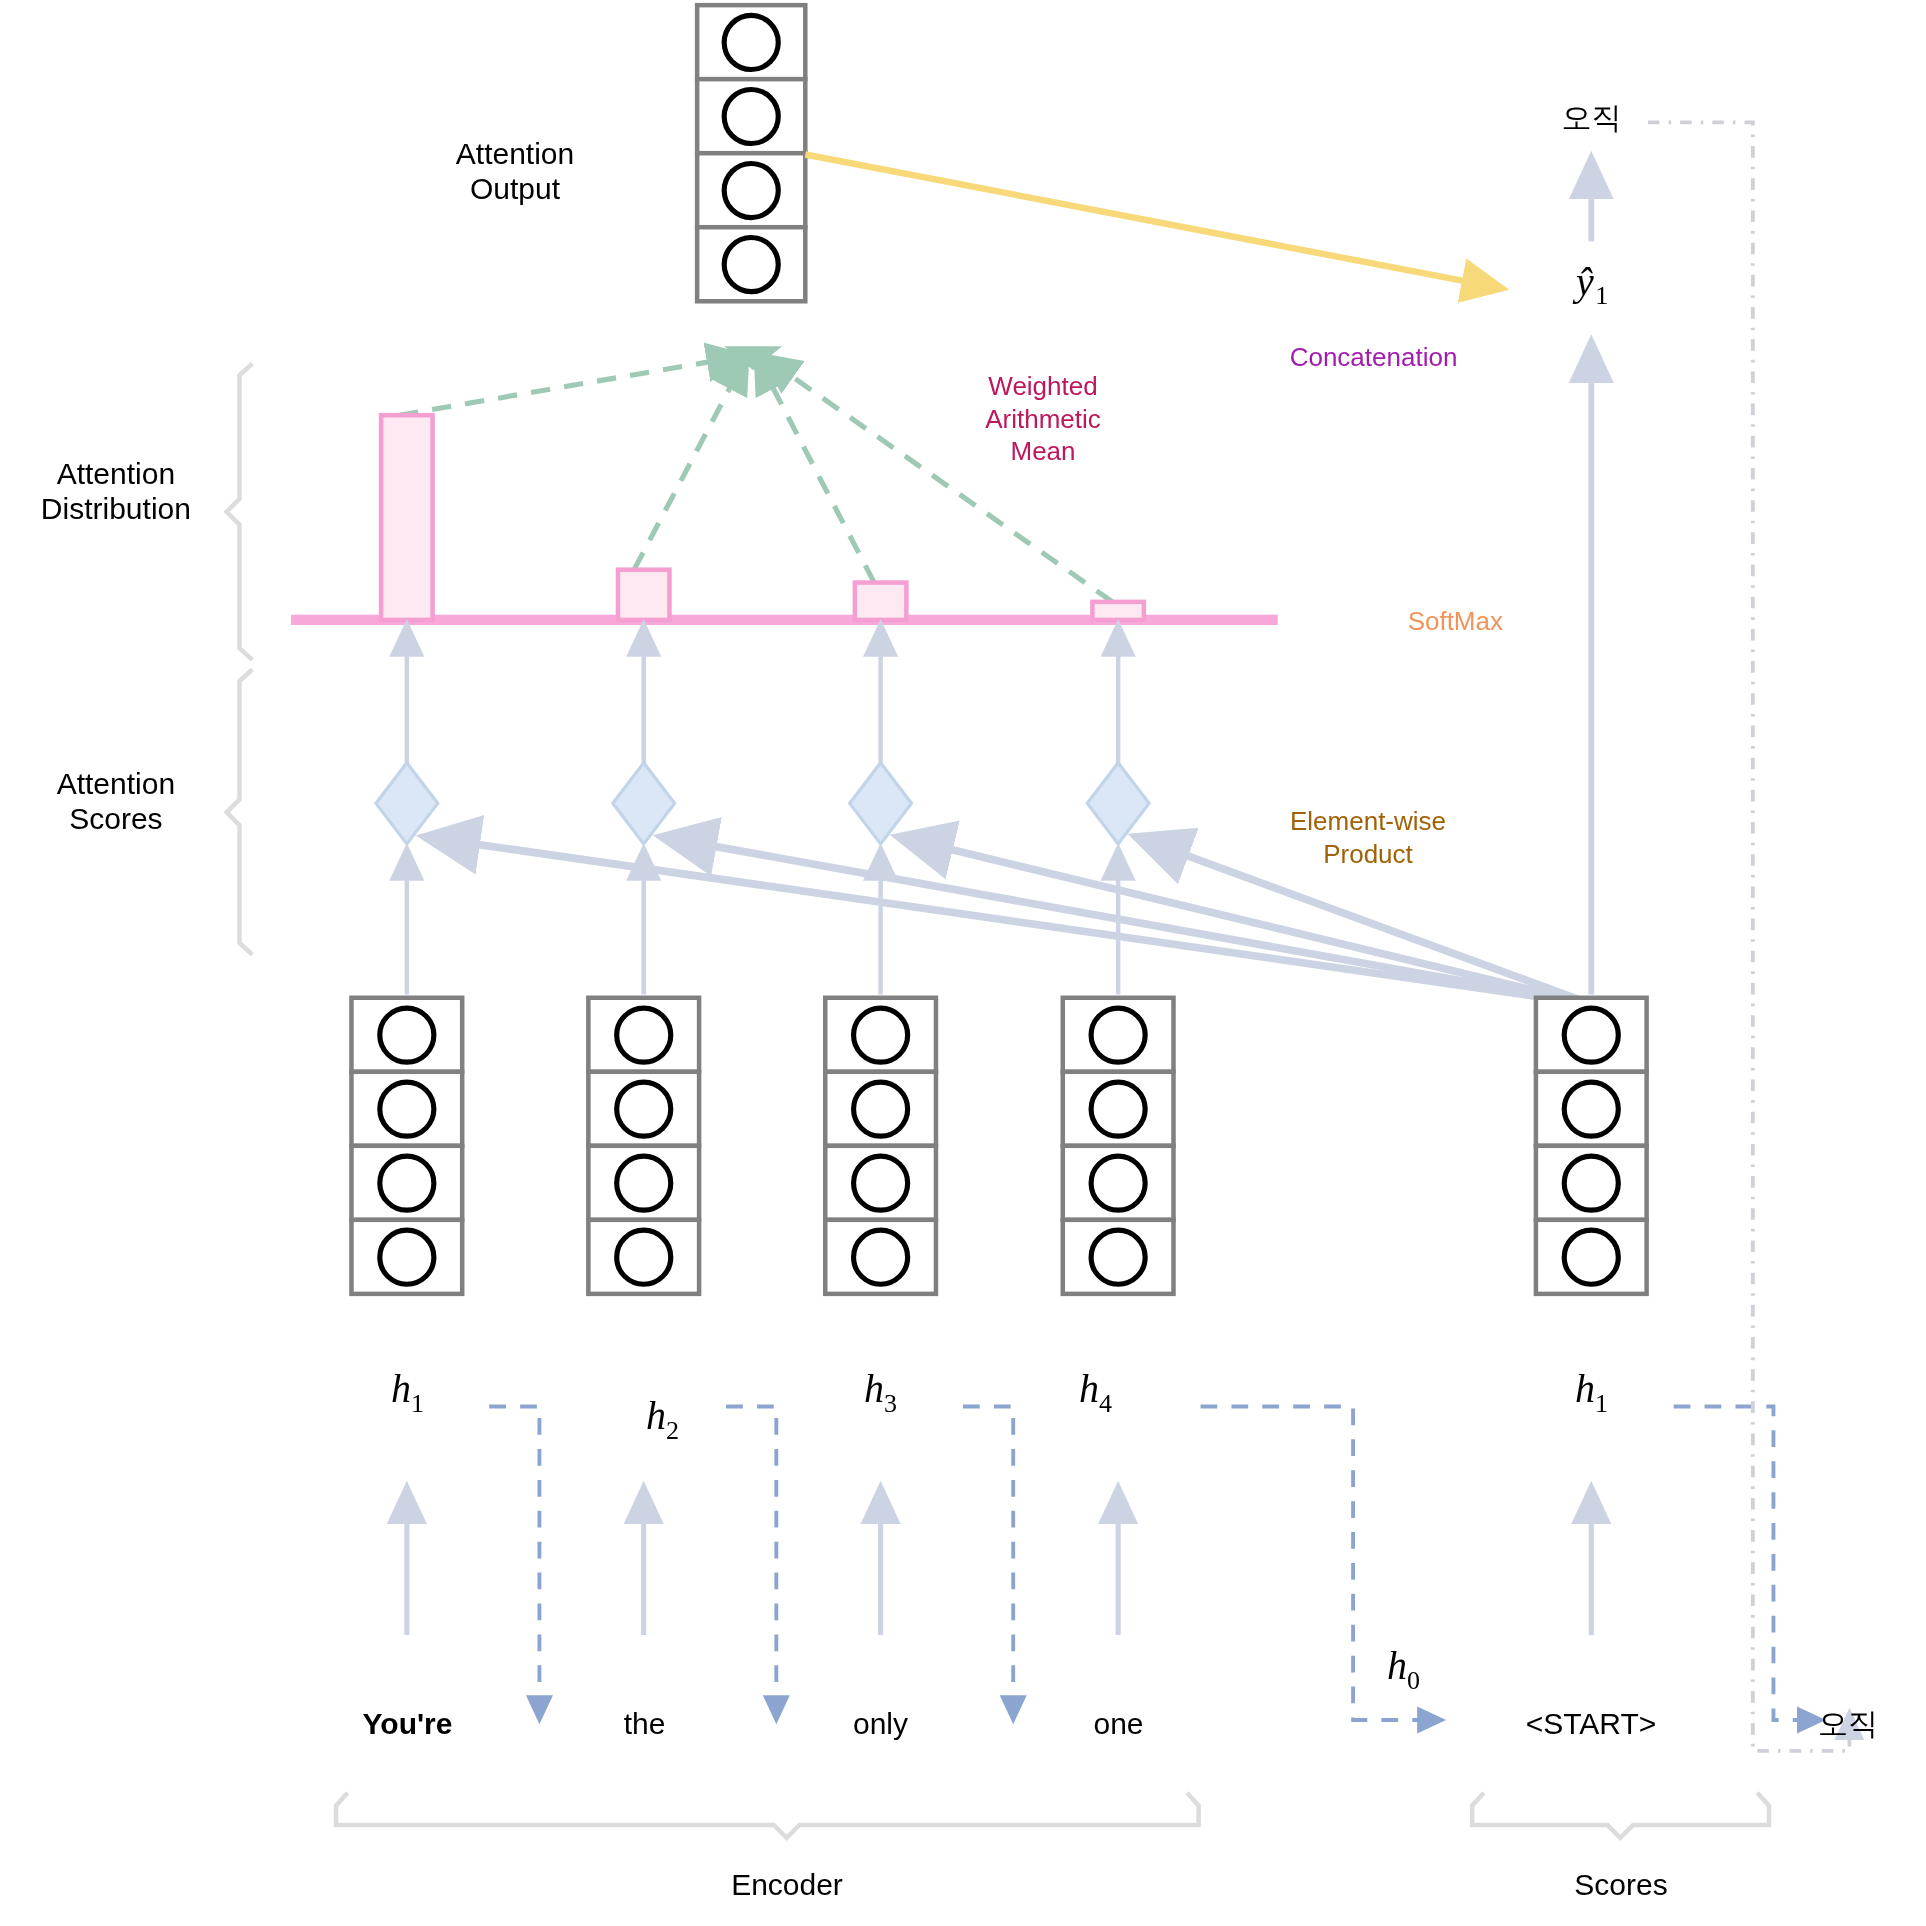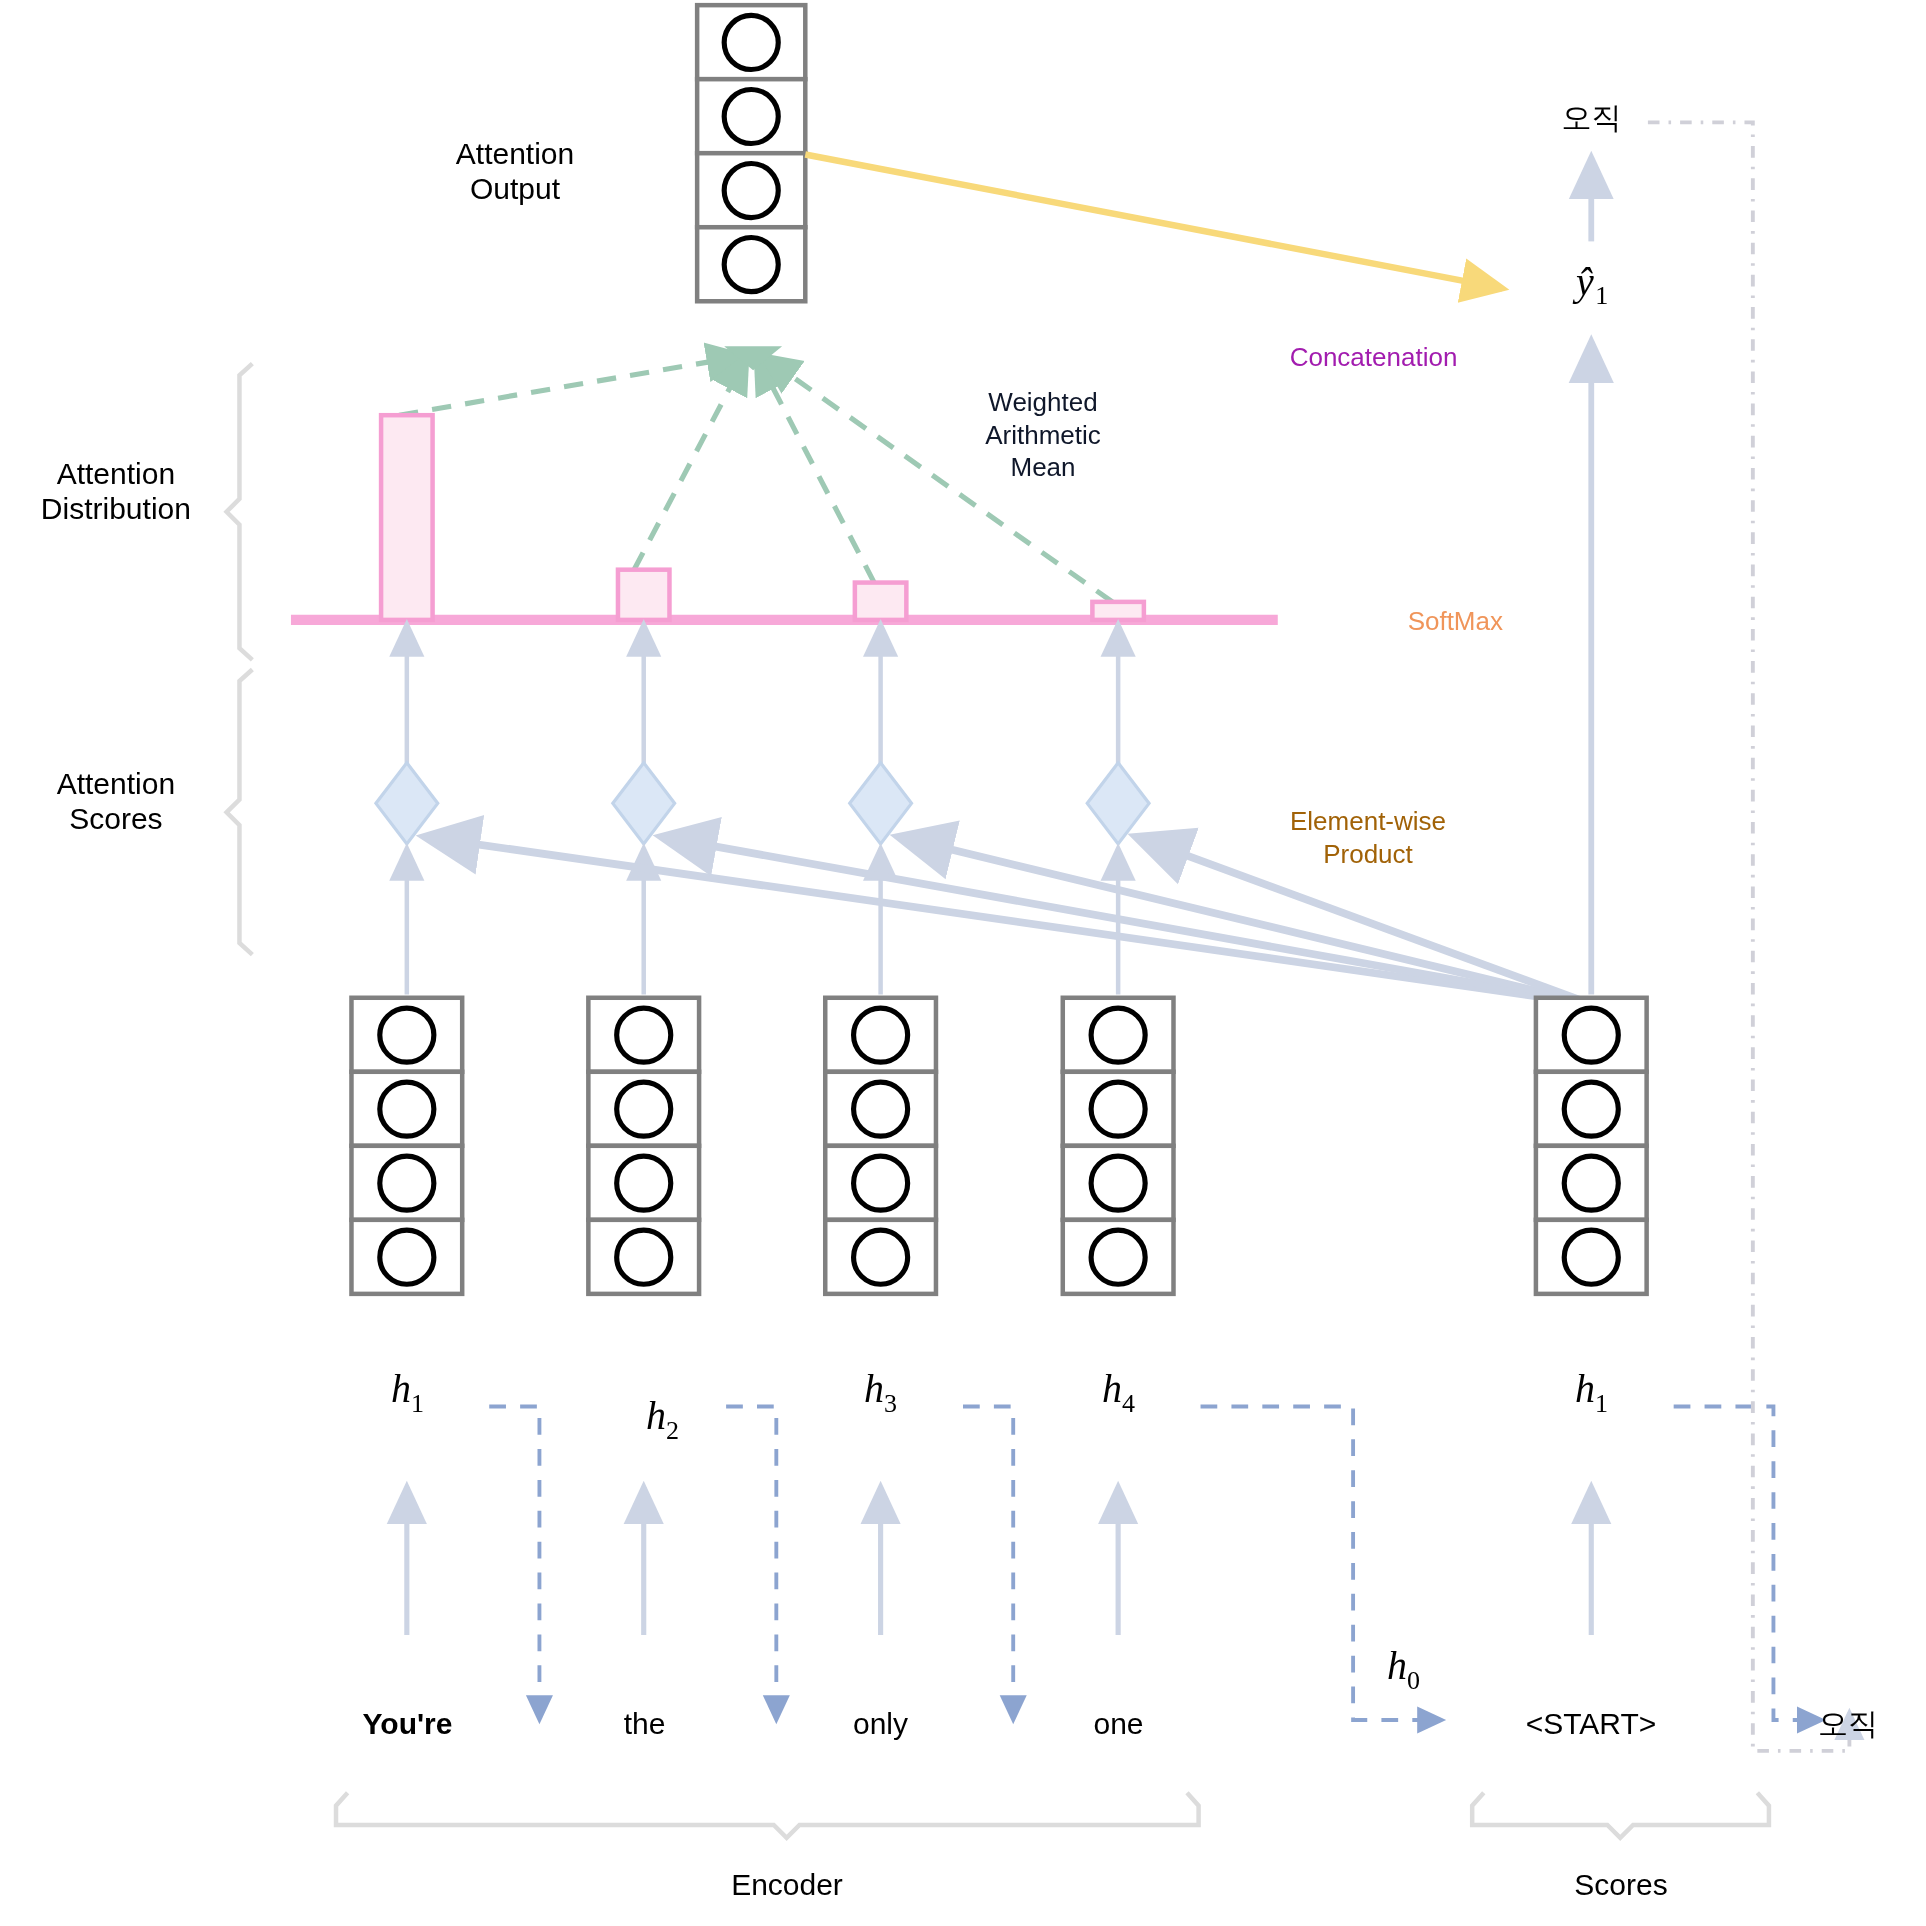"Weighted" div.lbl { color: #0f172a -> #be185d; top: 386px -> 370px }
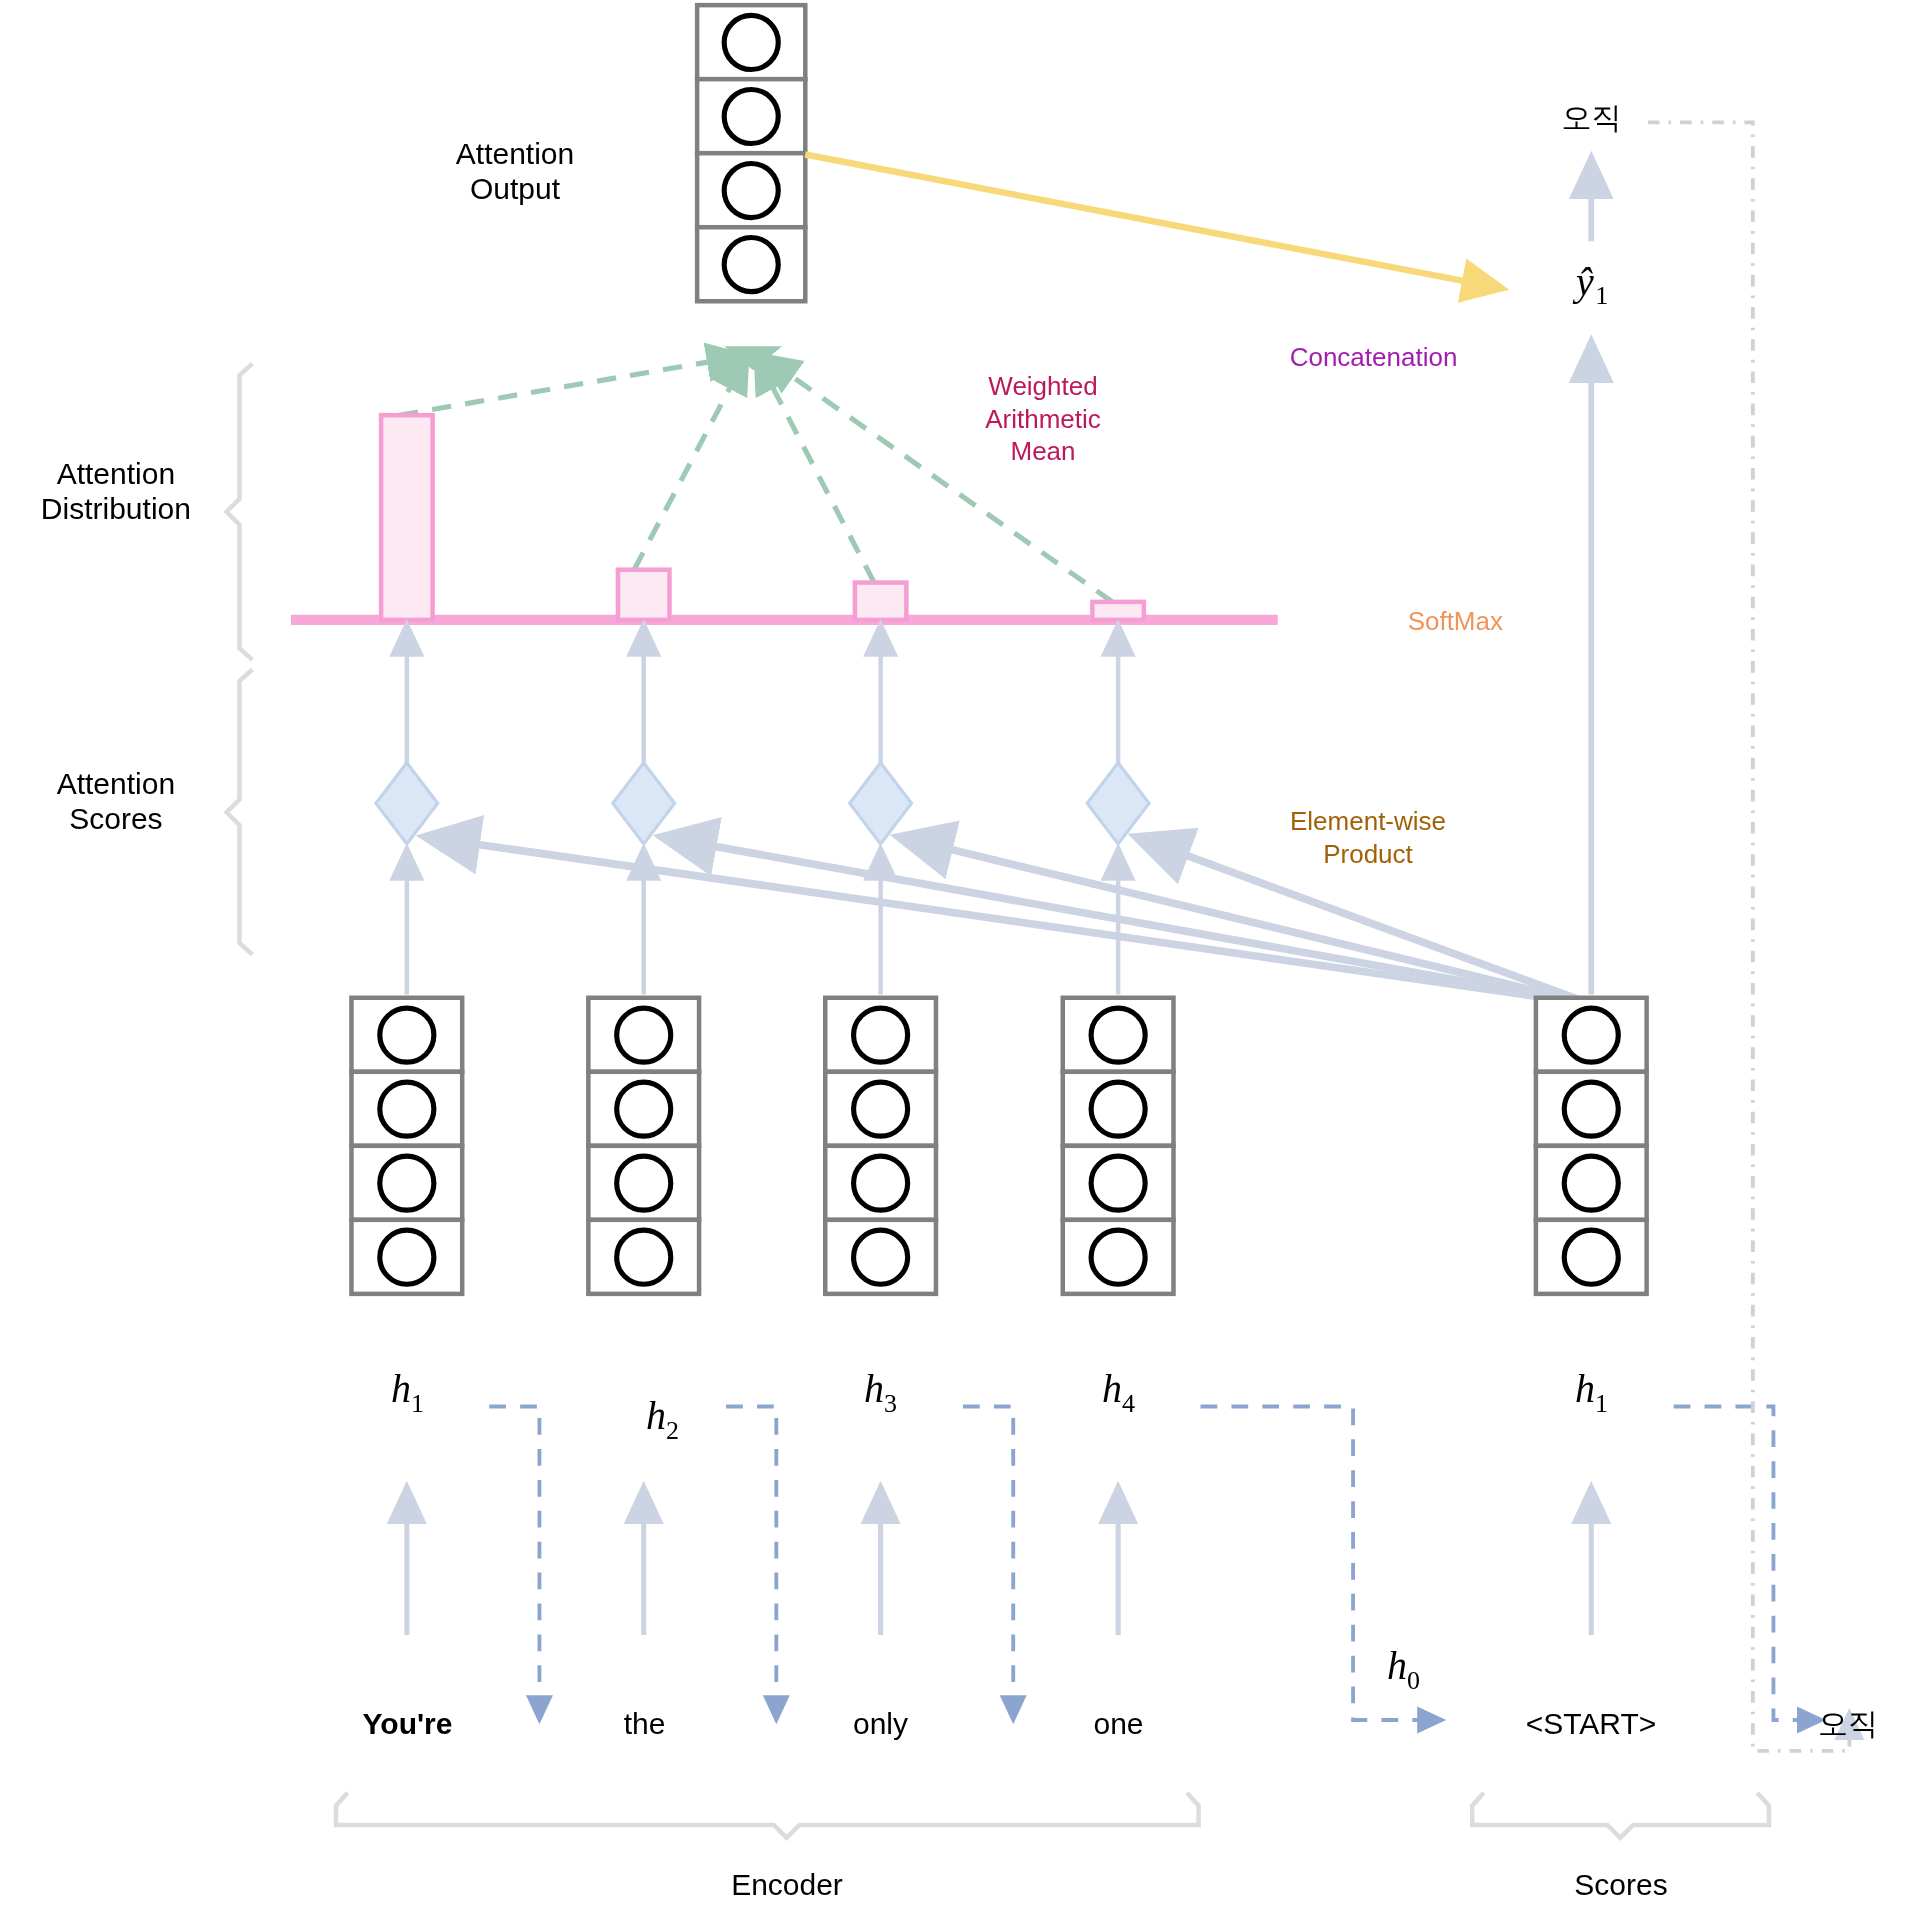"h4" div.lbl { left: 1041px -> 1018px }
